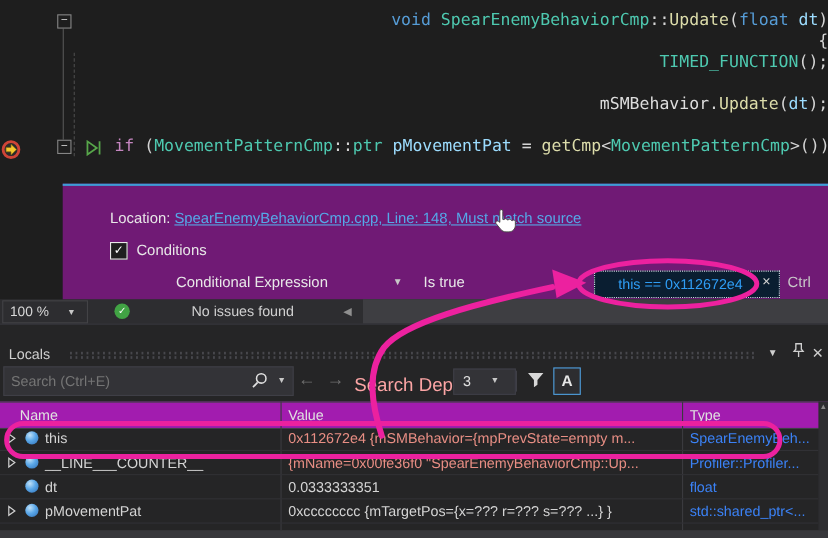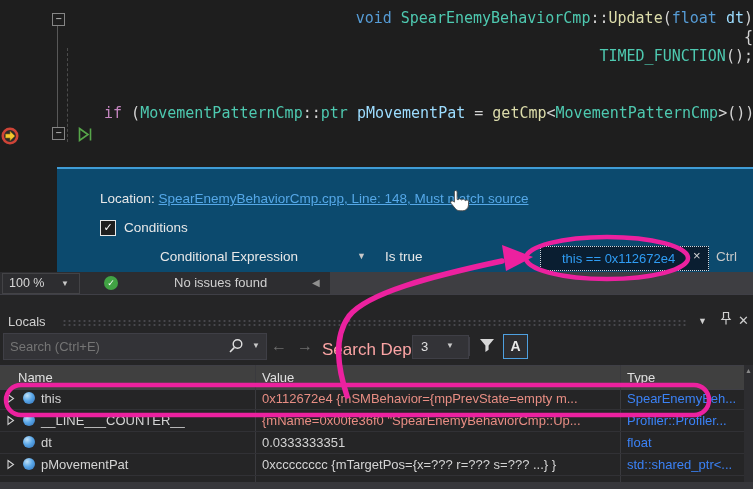"mSMBehavior.Update(dt);" div.code-line { html: none -> <div><span>mSMBehavior</span><span>.</span><span>Update</span><span>(</span><span>dt</span><span>);</span></div> }
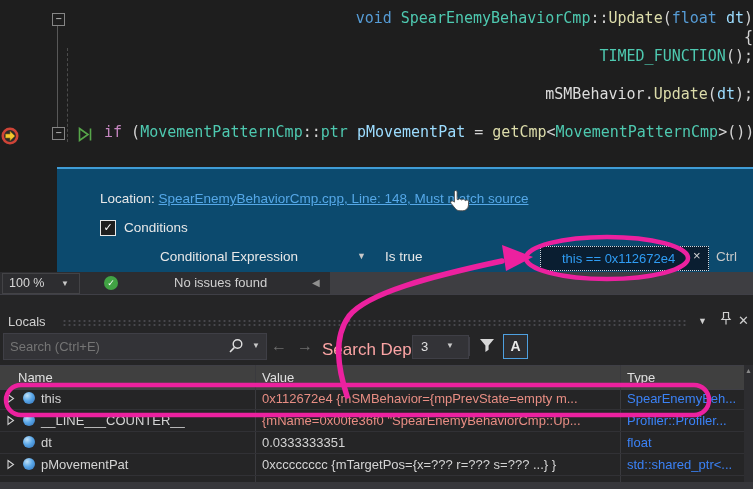"Location: SpearEnemyBehaviorCmp.cpp," #peek { background: #0c4a6e -> #701a75 }
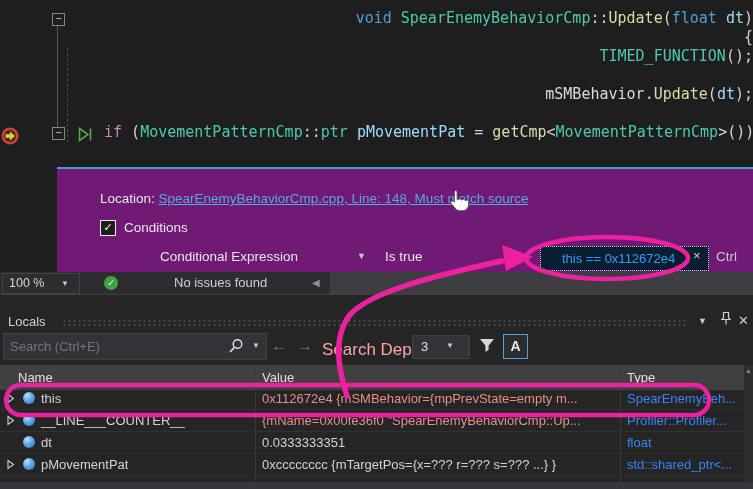"Name" #grid-header { background: #404040 -> #a21caf }
